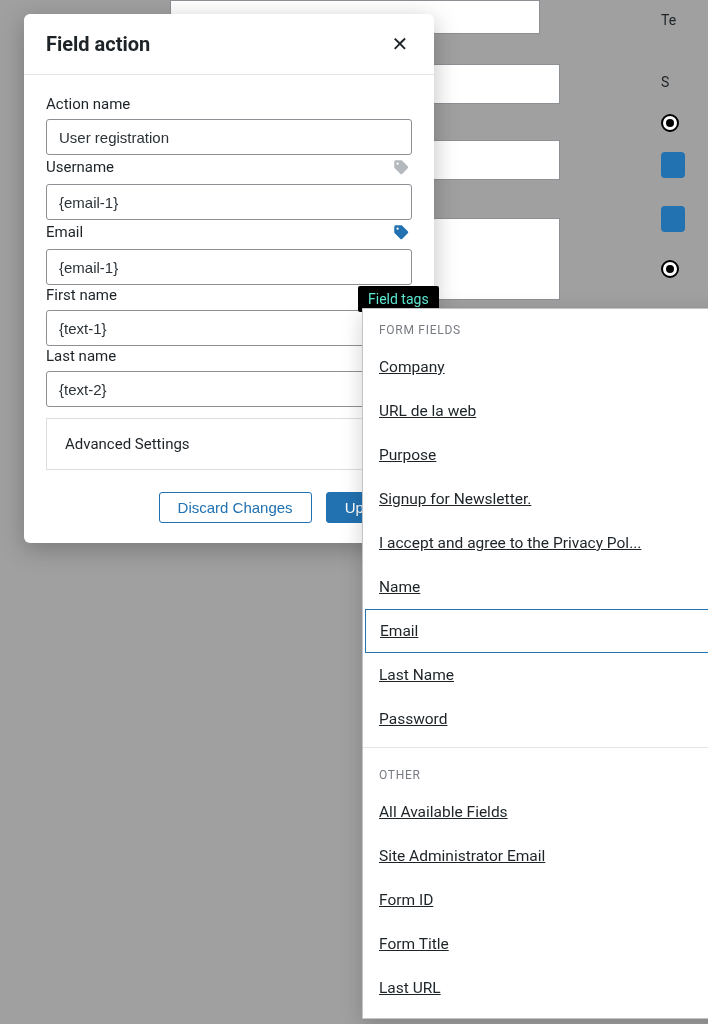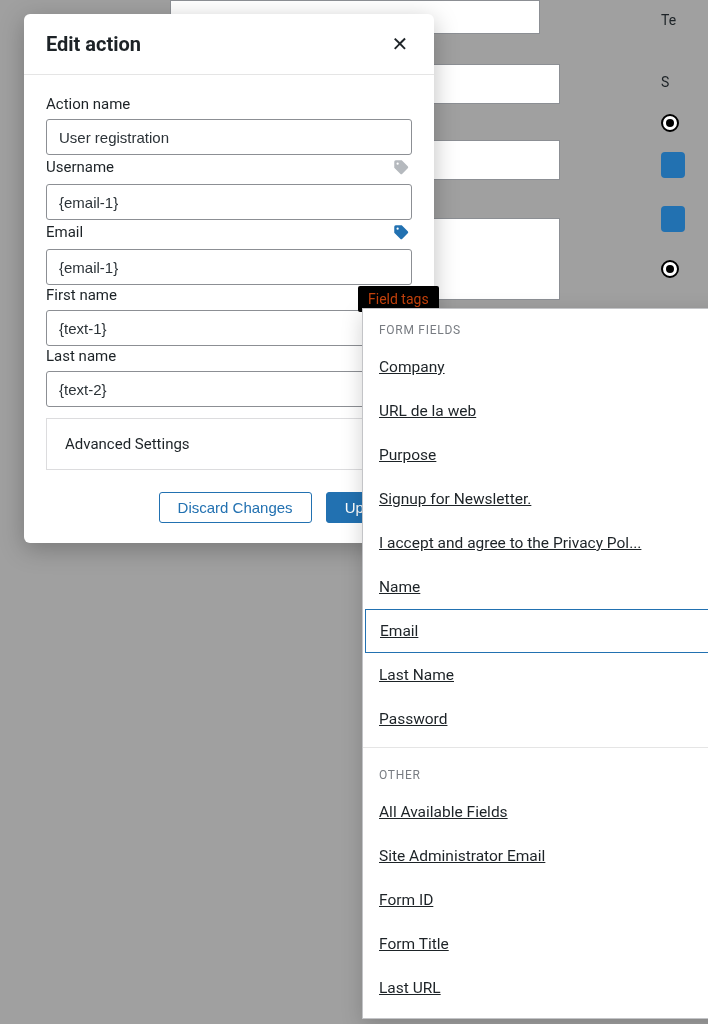"Edit action" h2 { text: Edit -> Field }
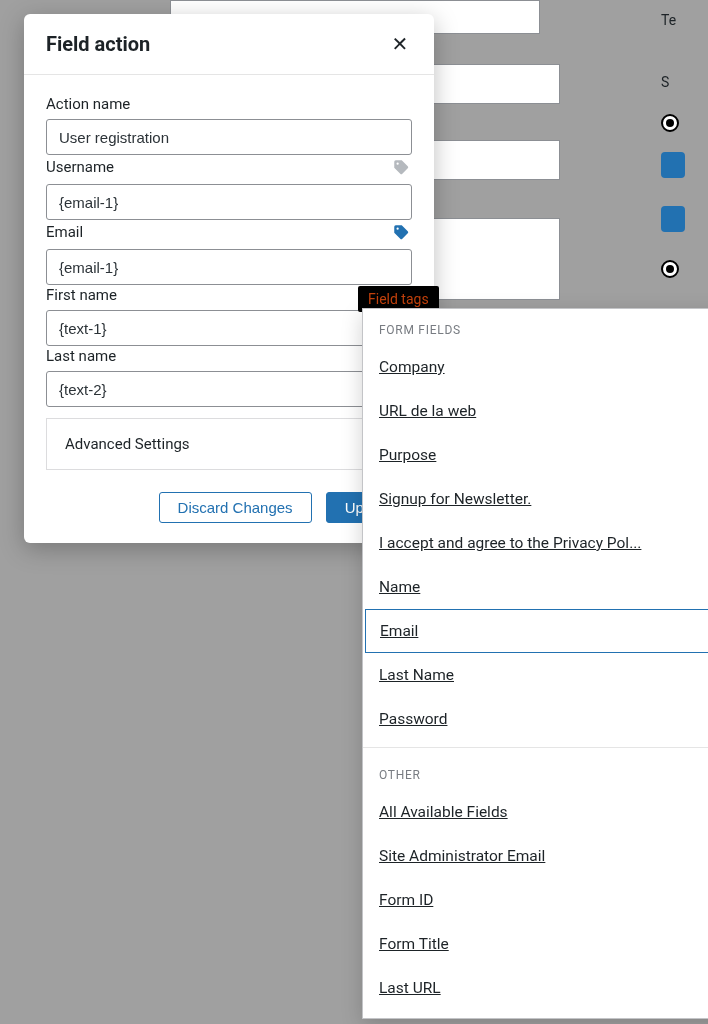"Field tags" .tooltip-pill { color: #c2410c -> #5eead4 }
